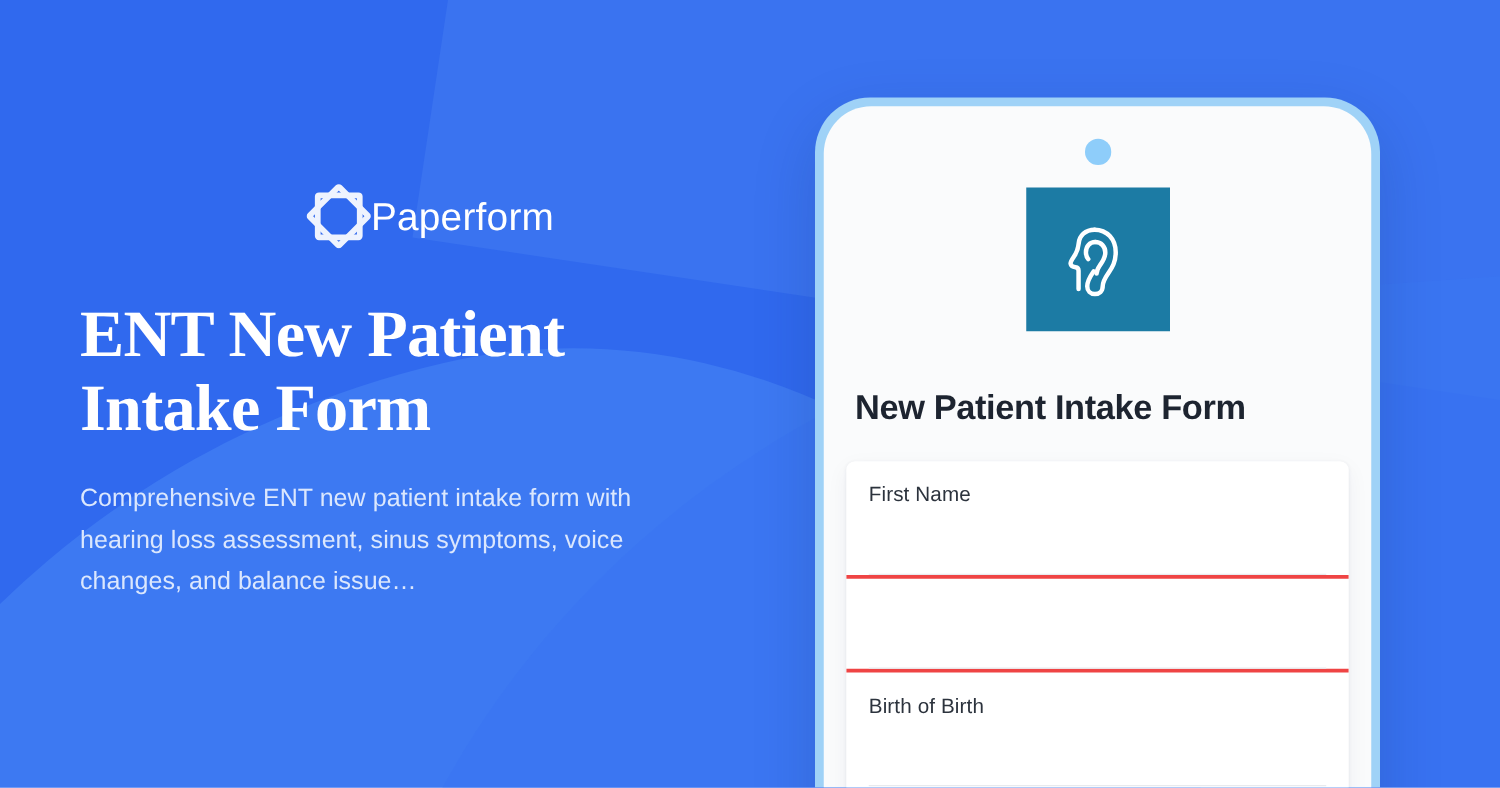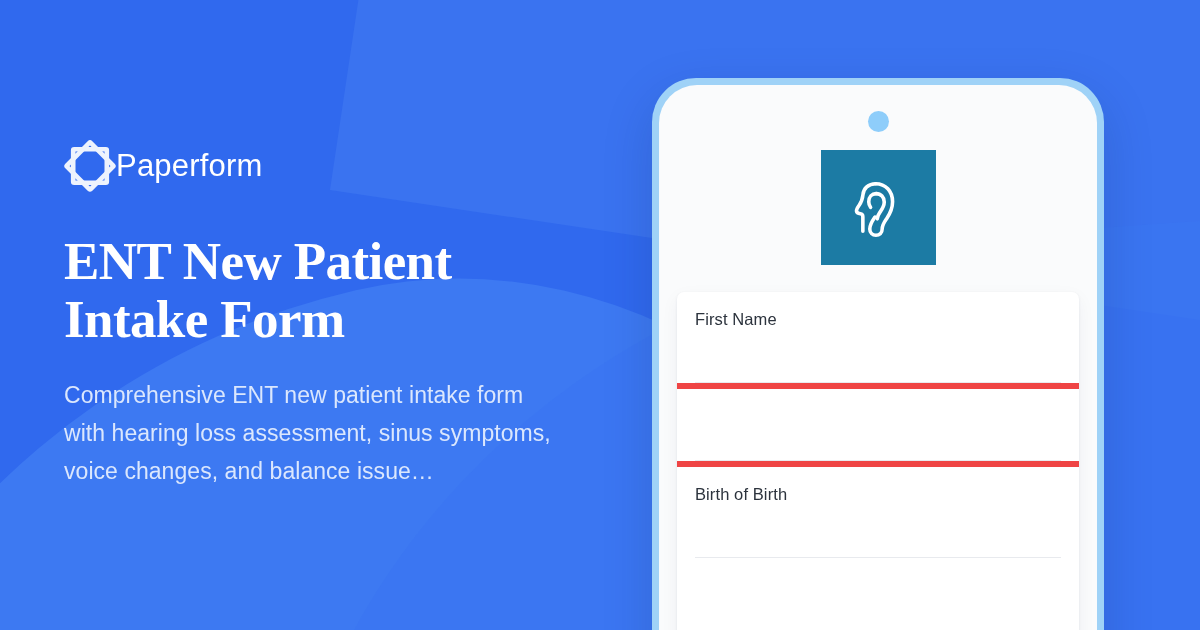"Paperform" .brand { justify-content: none -> center }
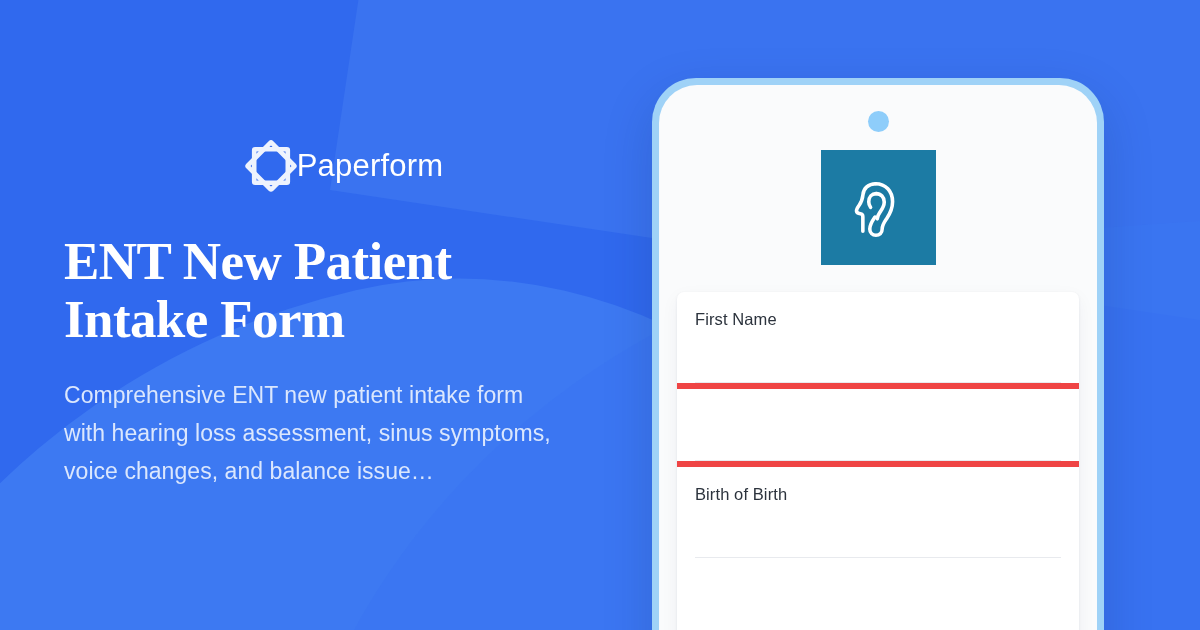"New Patient Intake Form" div.form-title { html: none -> <div>New Patient Intake Form</div> }
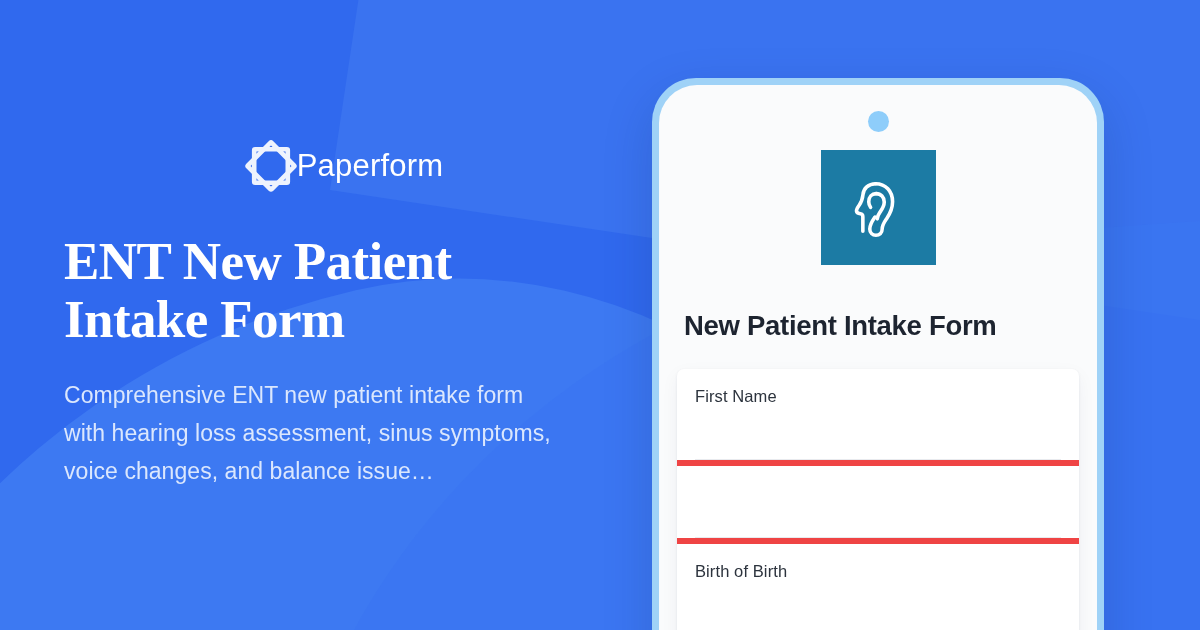"Comprehensive ENT new patient intake" .subhead { font-size: 23px -> 20px }
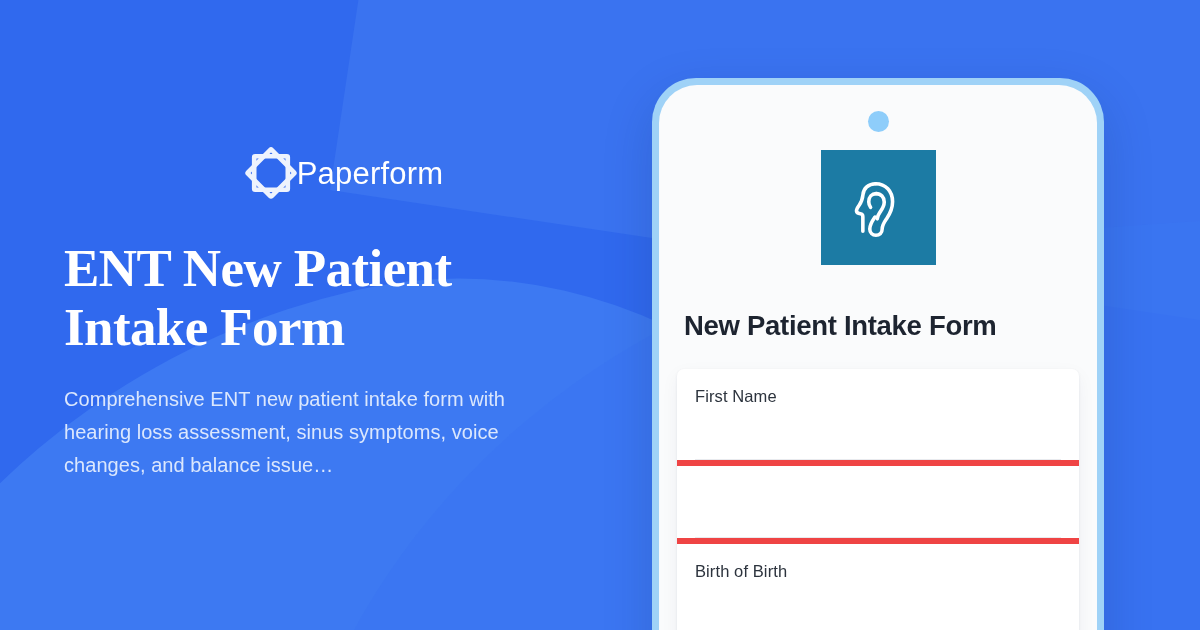"First Name" .field { border-bottom: 6px solid #ef4444 -> 3px solid #ef4444 }
